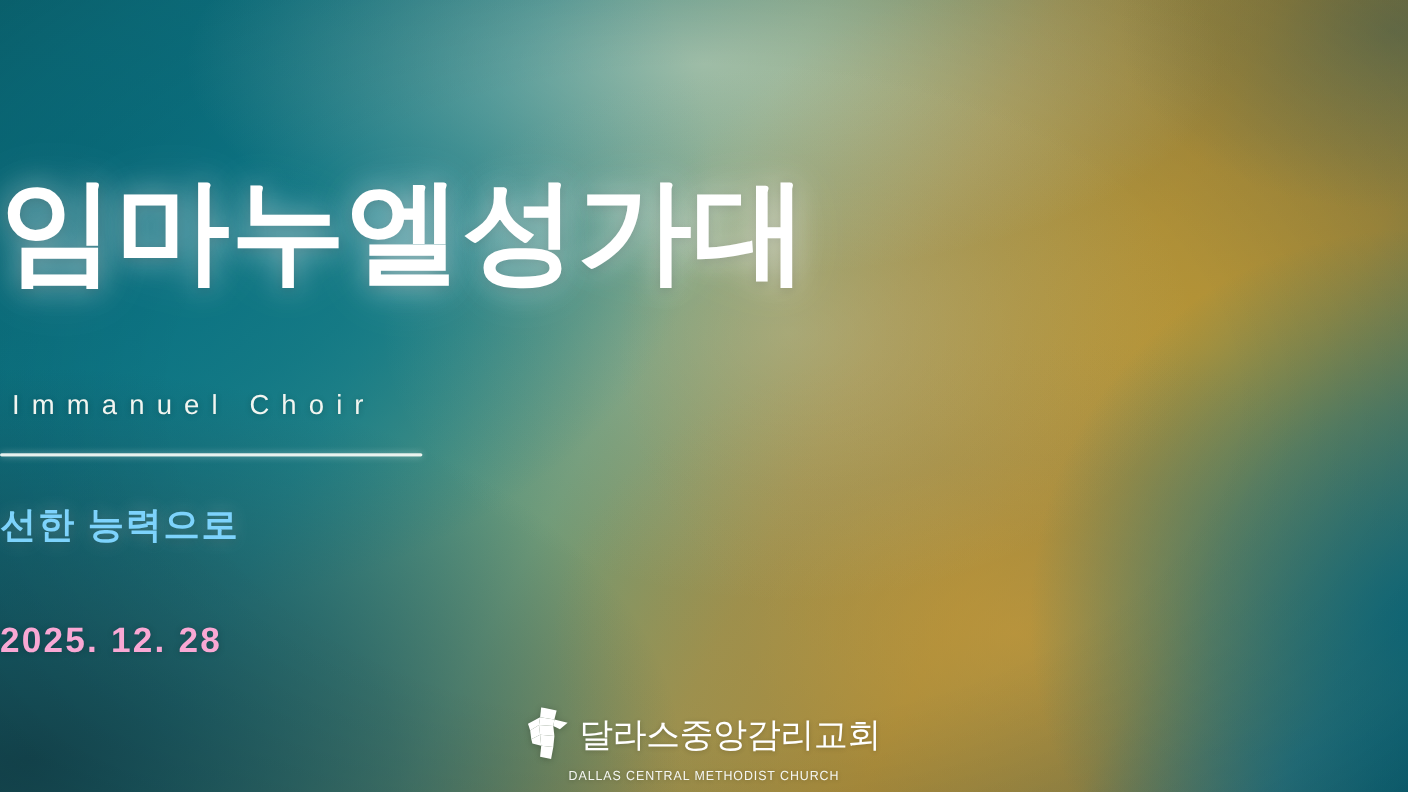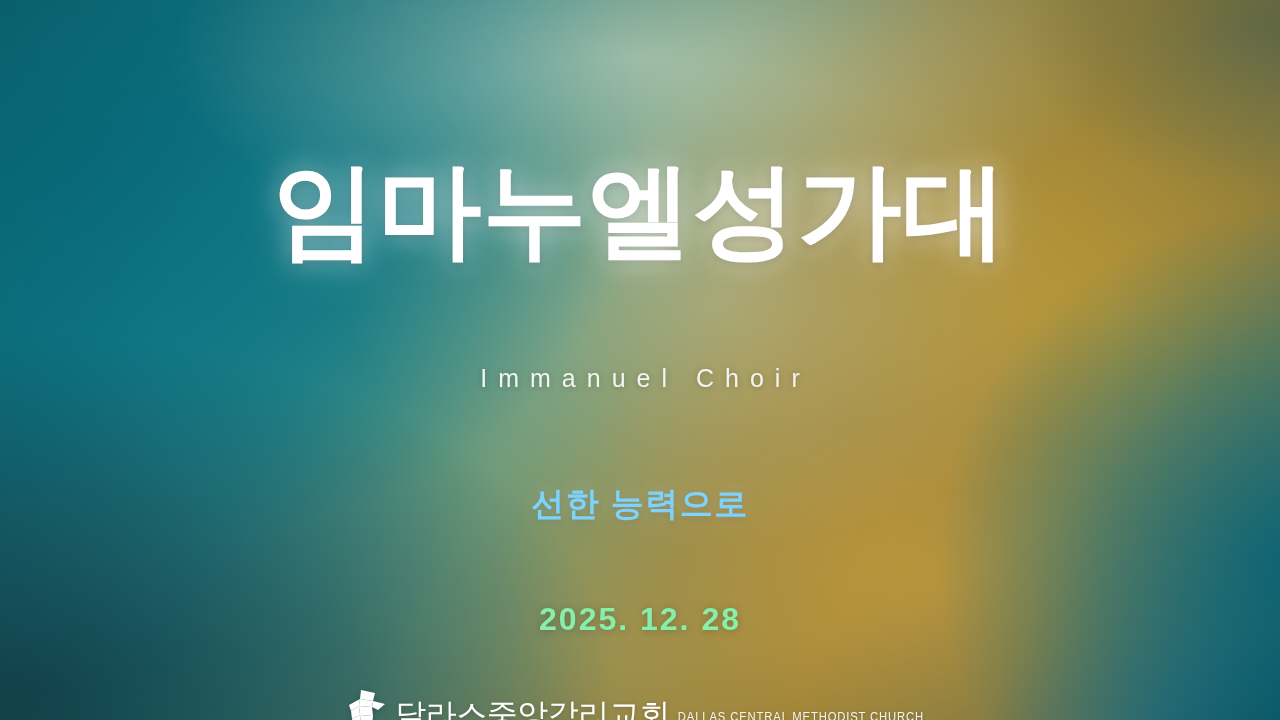"임마누엘성가대" #content { align-items: center -> none; gap: 10px -> none }
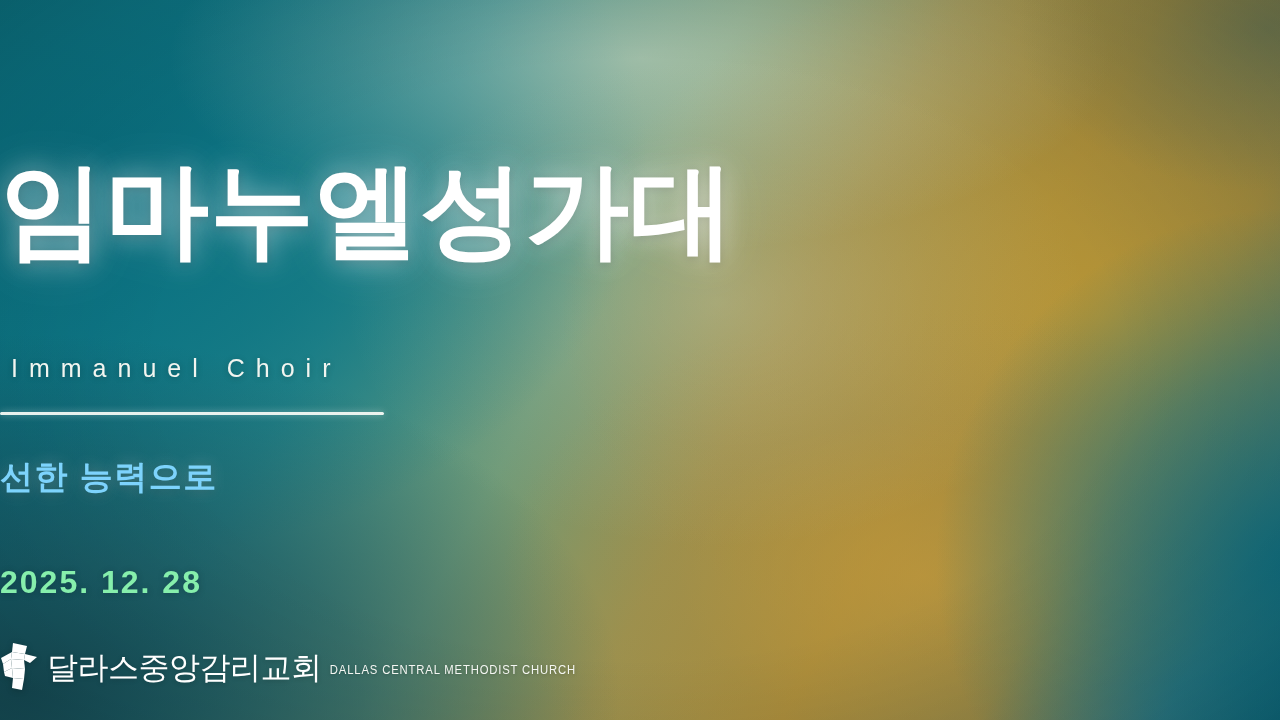"2025. 12. 28" #date-text { color: #86efac -> #f9a8d4 }
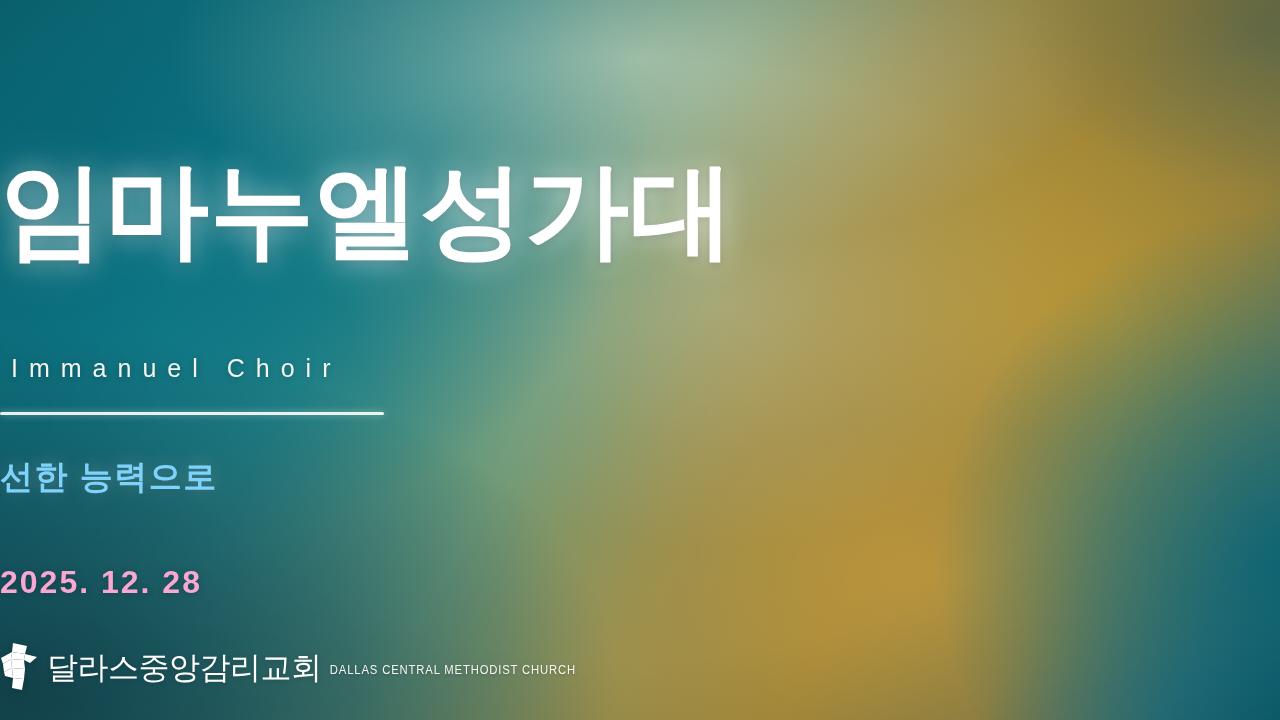"달라스중앙감리교회" #logo-lockup { flex-direction: row -> column }
